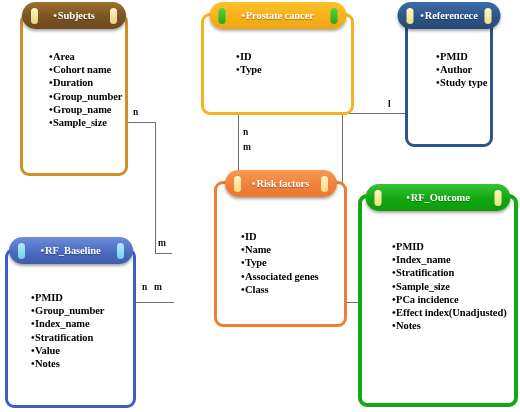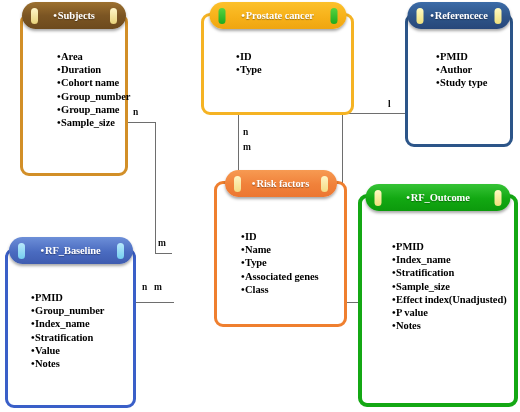"Referencece" #ent-reference { width: 108px -> 88px }
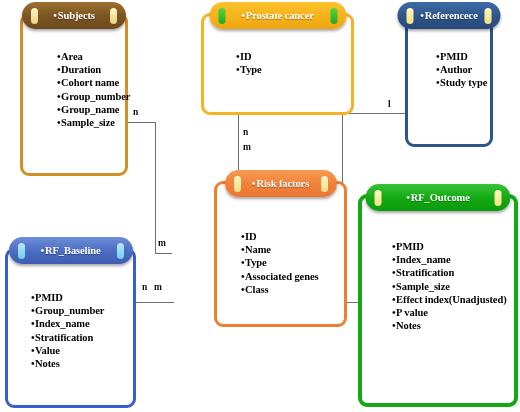"Area" .entity .fields { padding-left: 34px -> 26px }
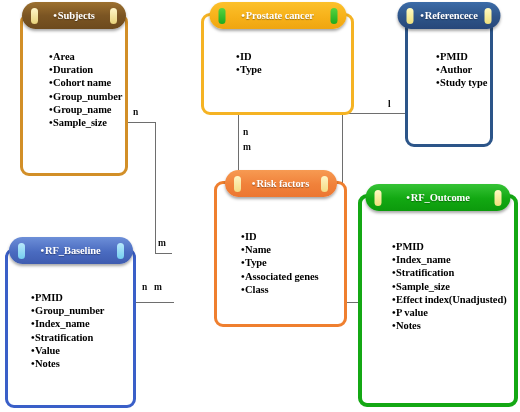"Duration" div.fld { order: before "Cohort name" -> after "Cohort name" }
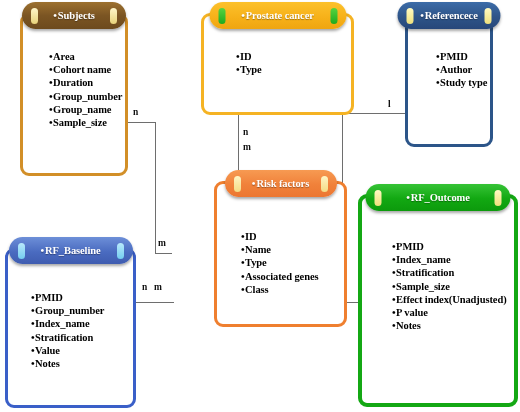"PCa incidence" div.fld { html: none -> <div>PCa incidence</div> }
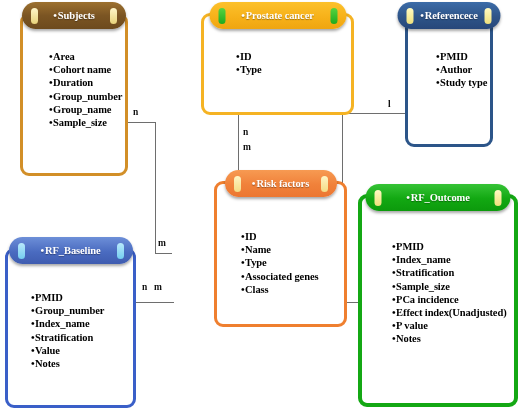"P value" div.fld { html: <div>P value</div> -> none }
